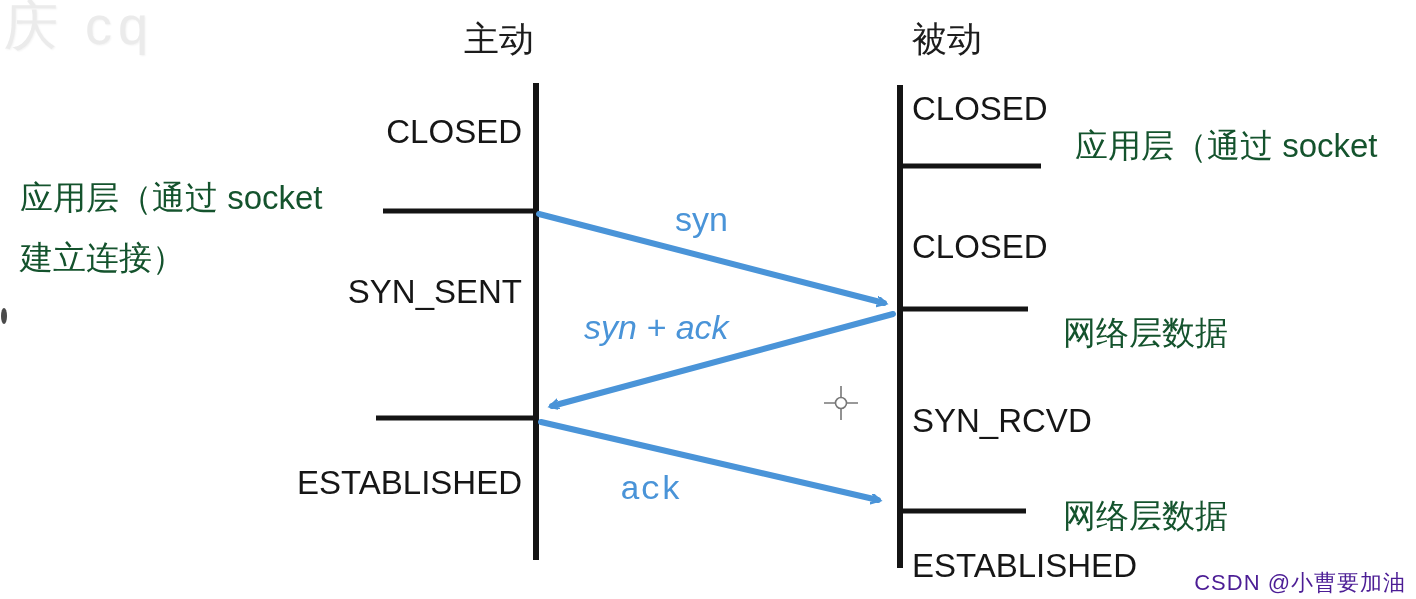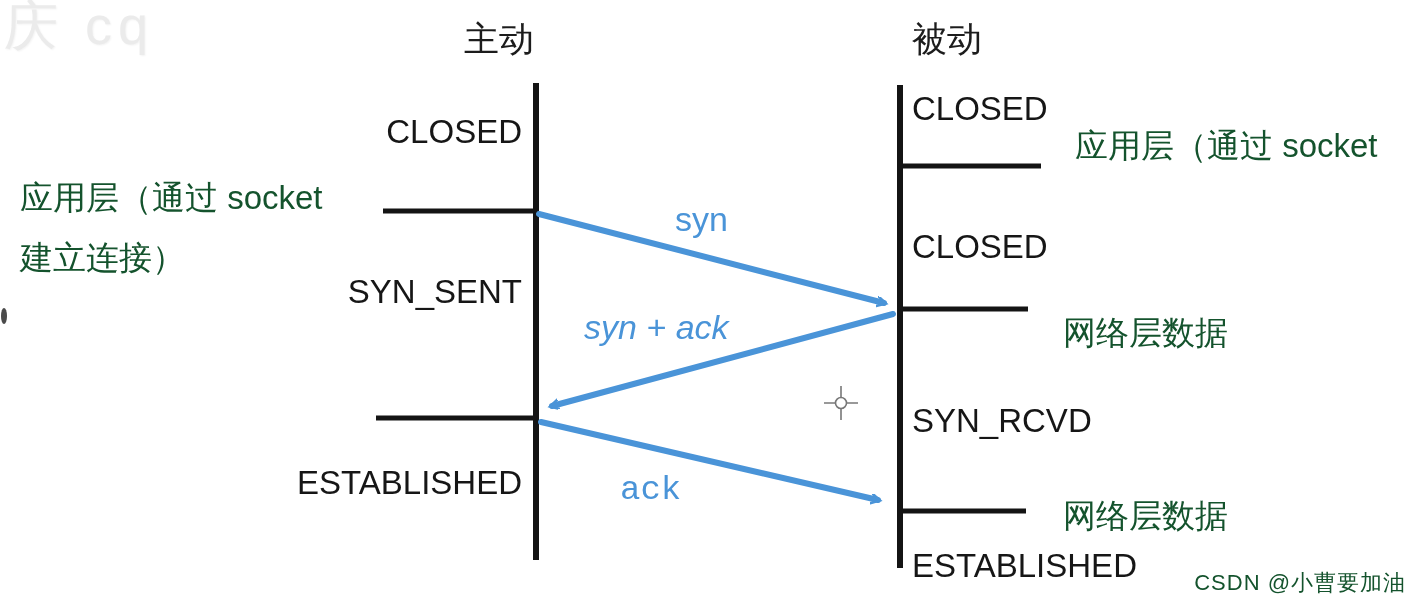"CSDN @小曹要加油" .wm-bottom { color: #14532d -> #4c1d95 }
